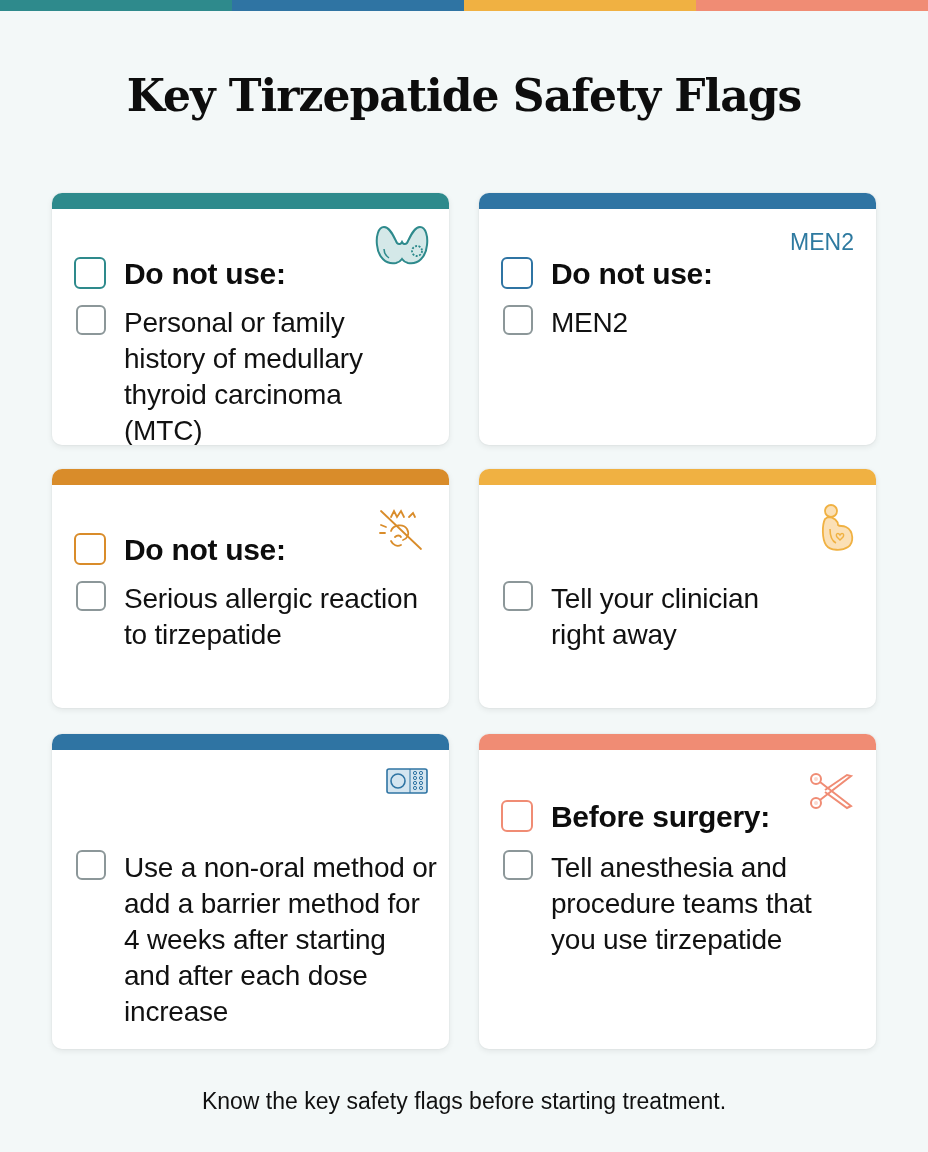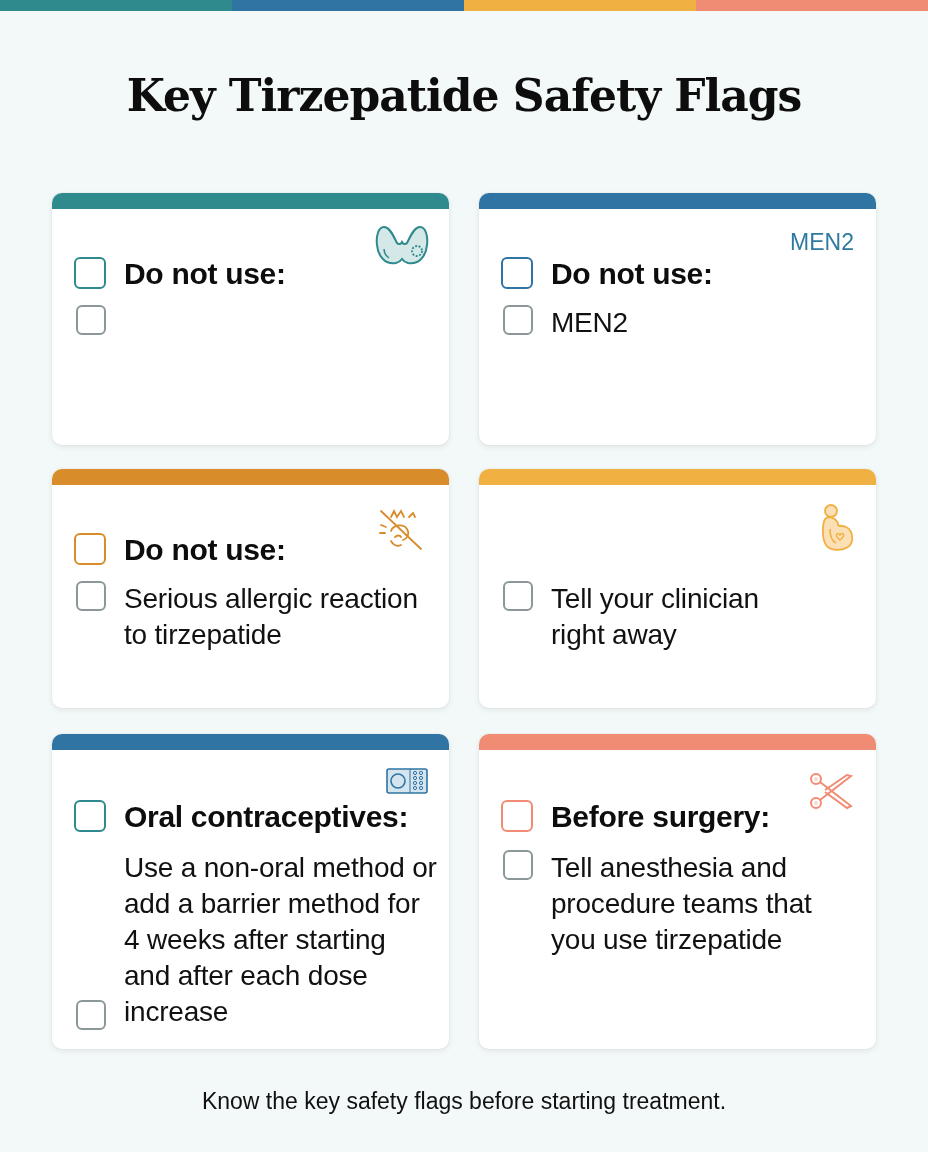"Personal or family history of" div.body-text { html: none -> <div>Personal or family history of medullary thyroid carcinoma (MTC)</div> }
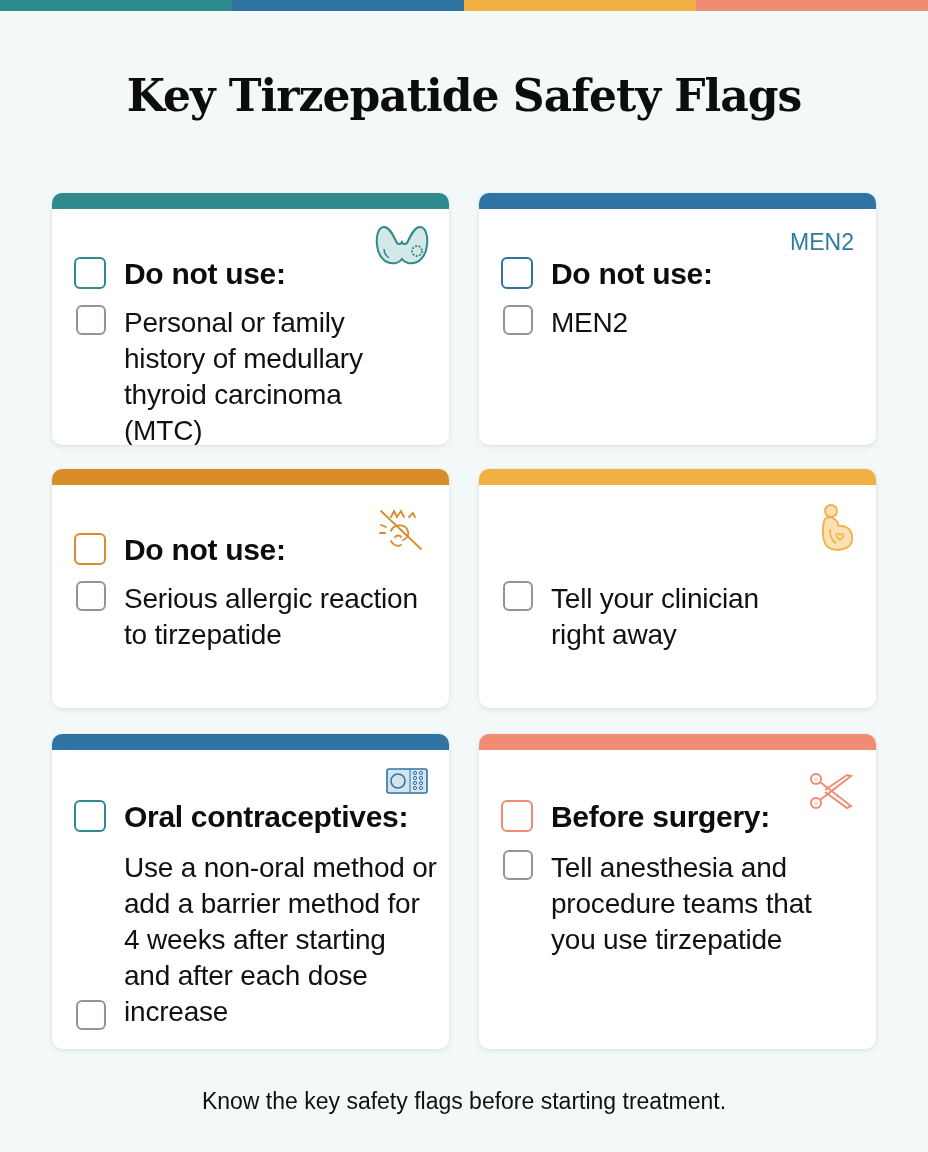"Oral contraceptives:" div.row { html: <div> <div></div> <div>Oral contraceptives:</div> </div> -> none }
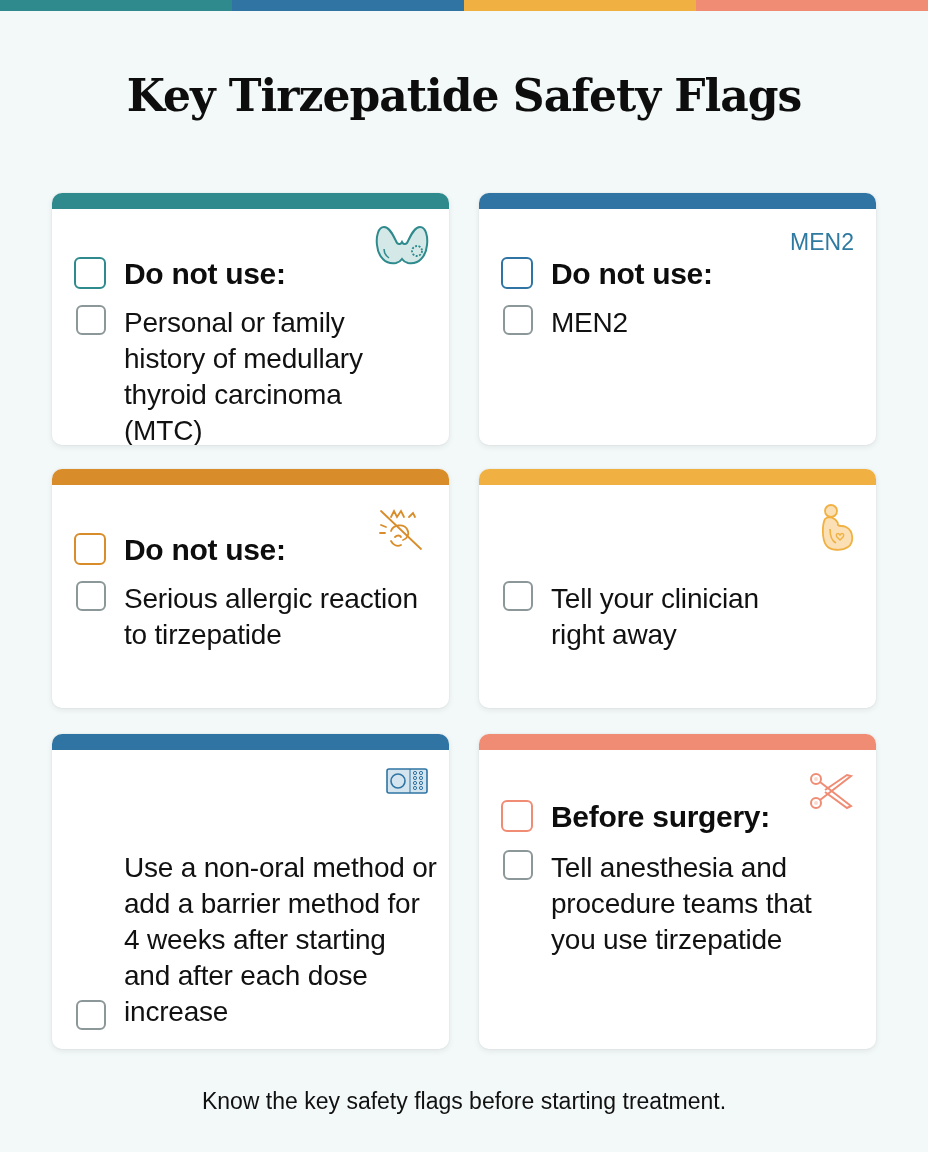"Use a non-oral method or" div.row { align-items: flex-end -> none }
